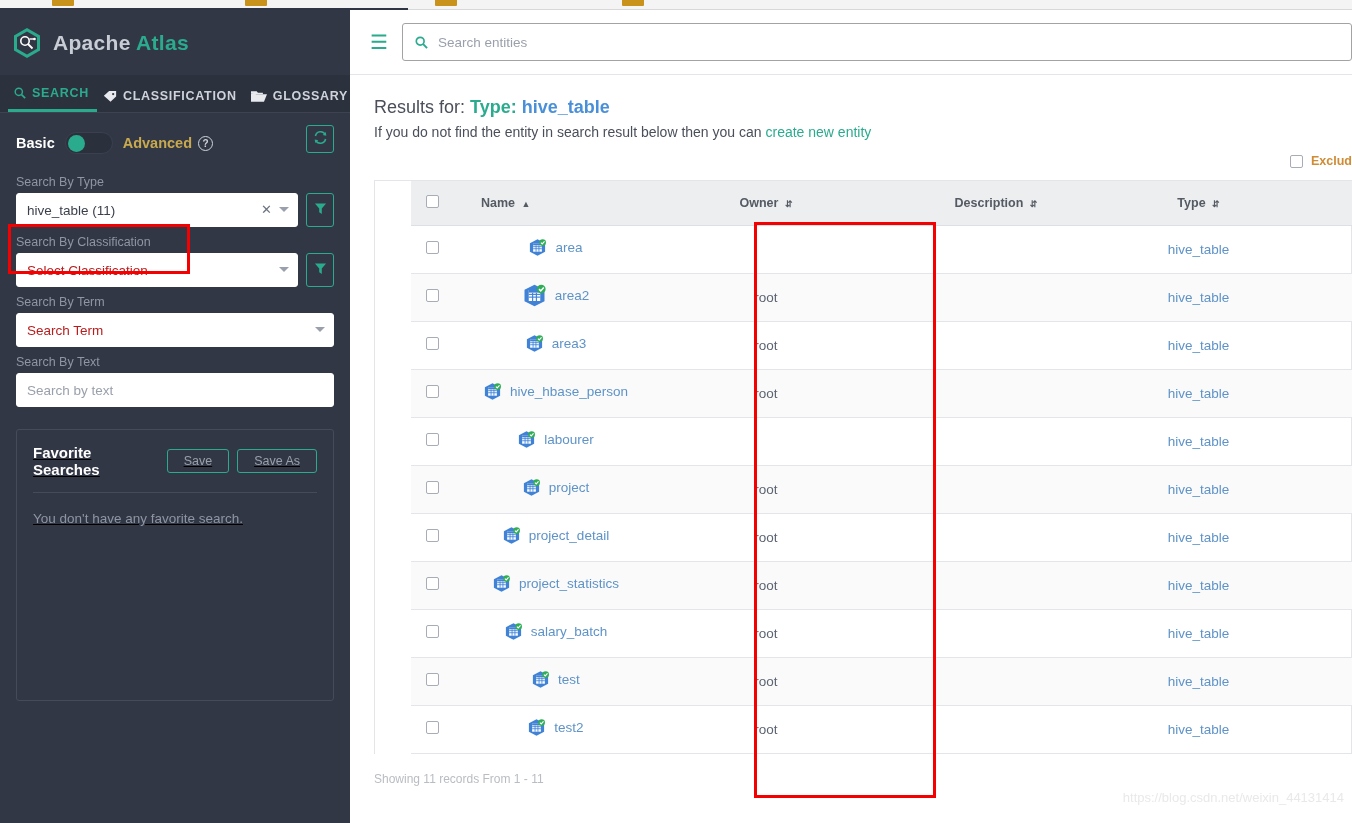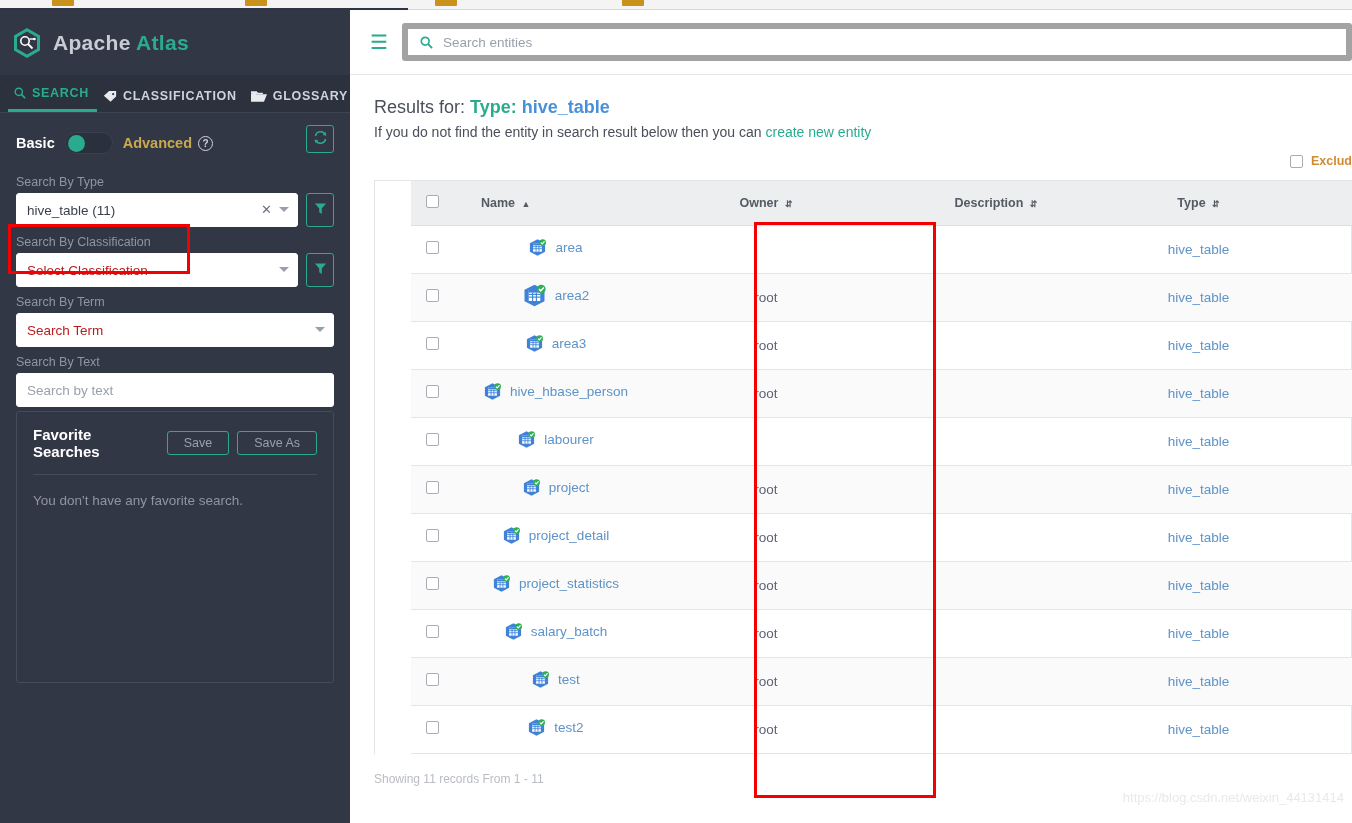"Search entities" .searchbox { border: 6px solid #a3a3a3 -> 1px solid #a3a3a3 }
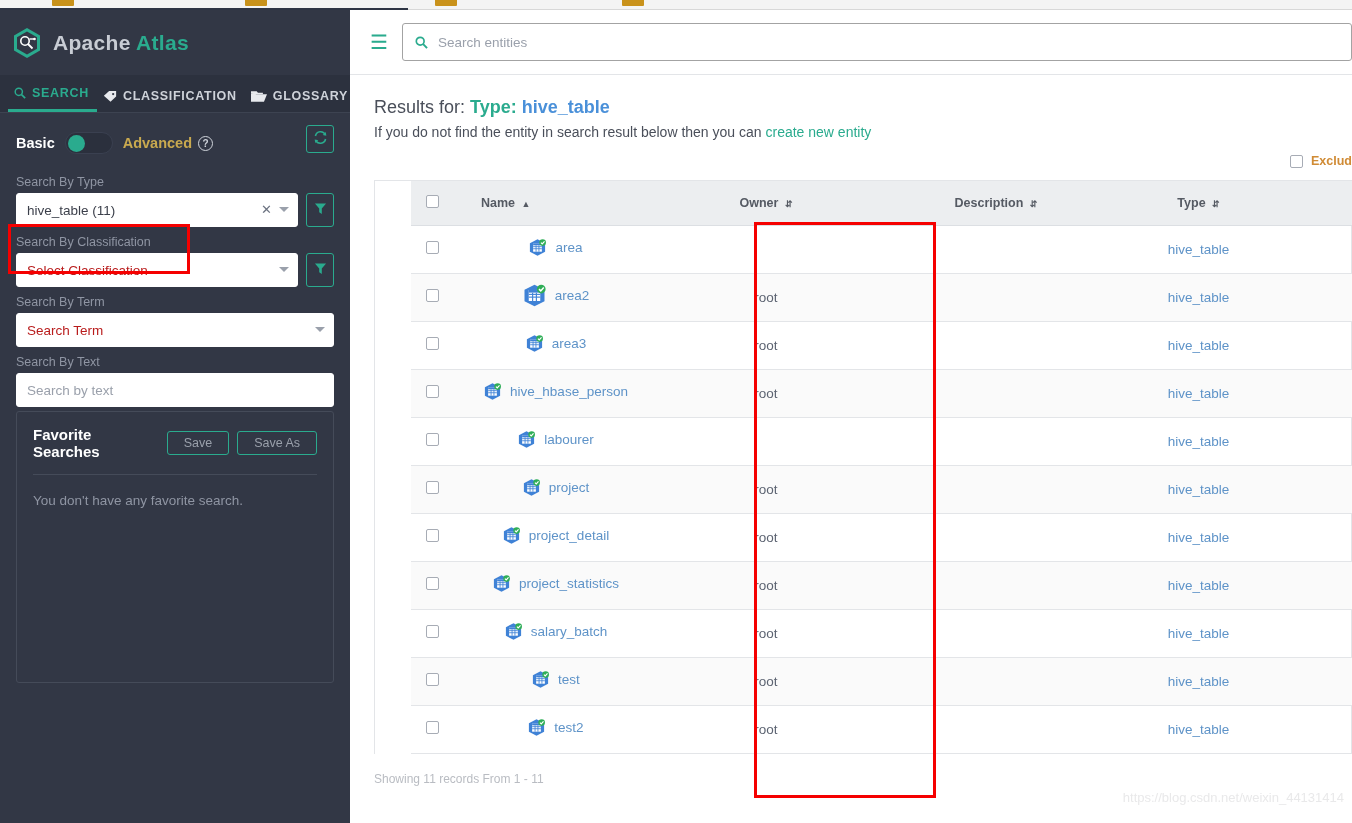"Favorite Searches" .fav-panel { margin-top: 4px -> 22px; text-decoration: none -> underline }
